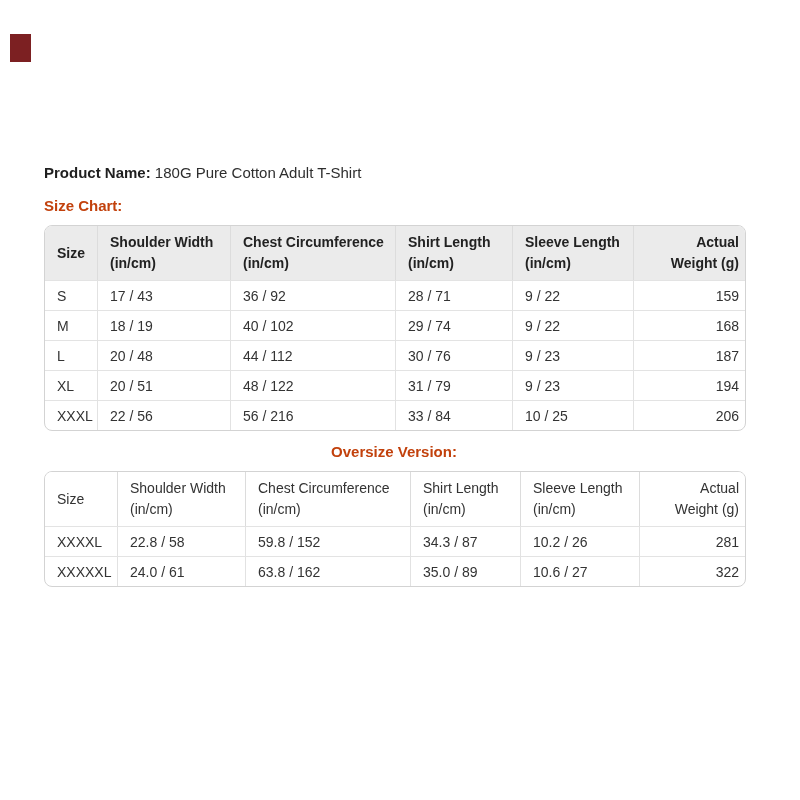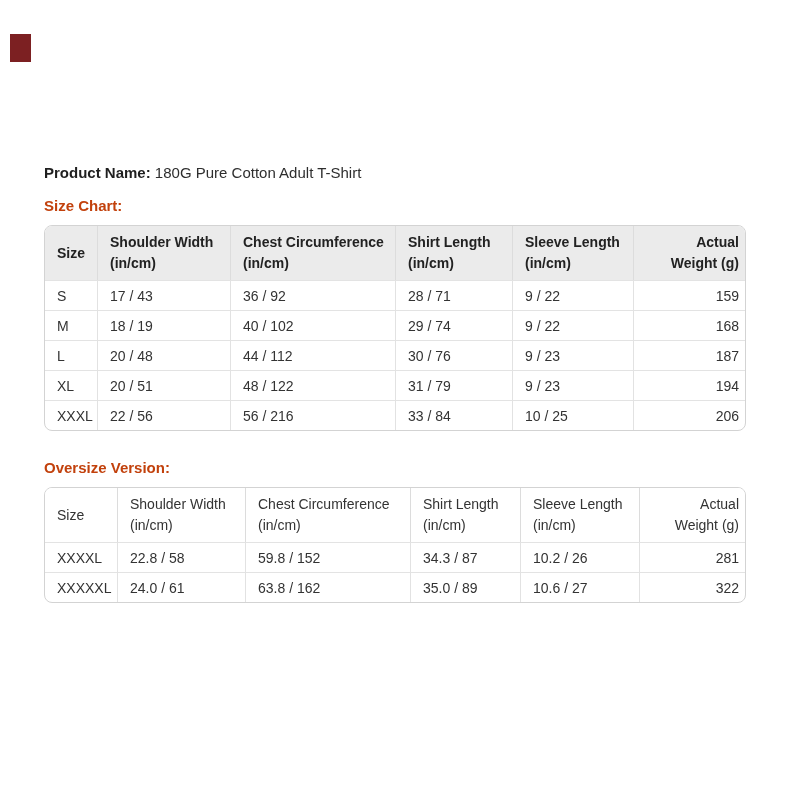"Oversize Version:" .oversize-heading-wrap { margin-top: 28px -> 12px; text-align: none -> center }
